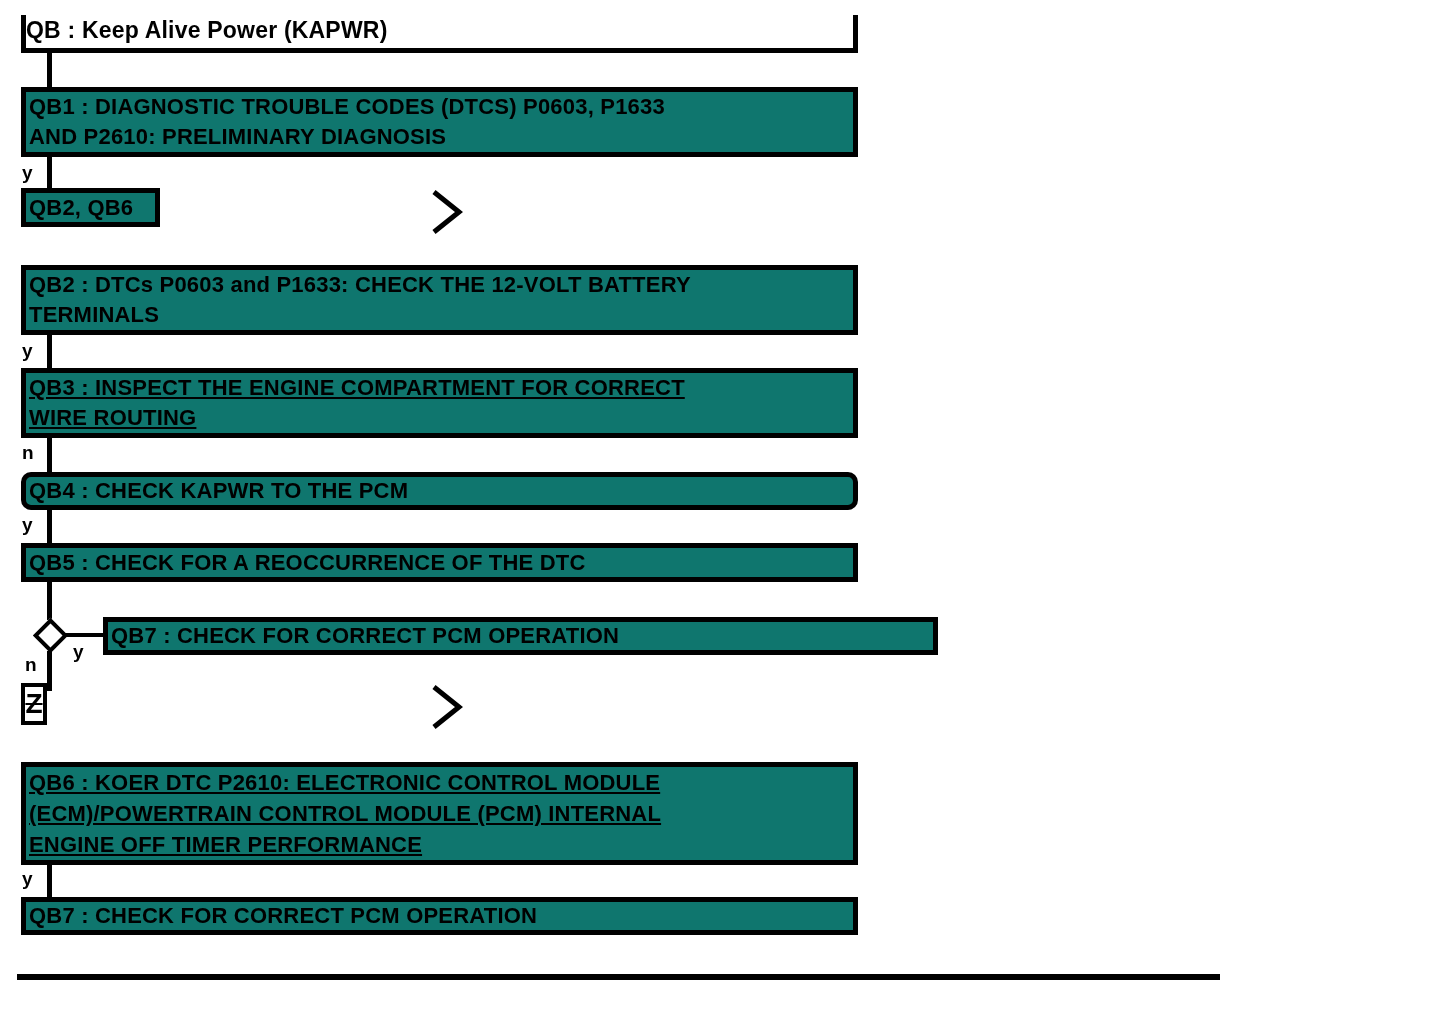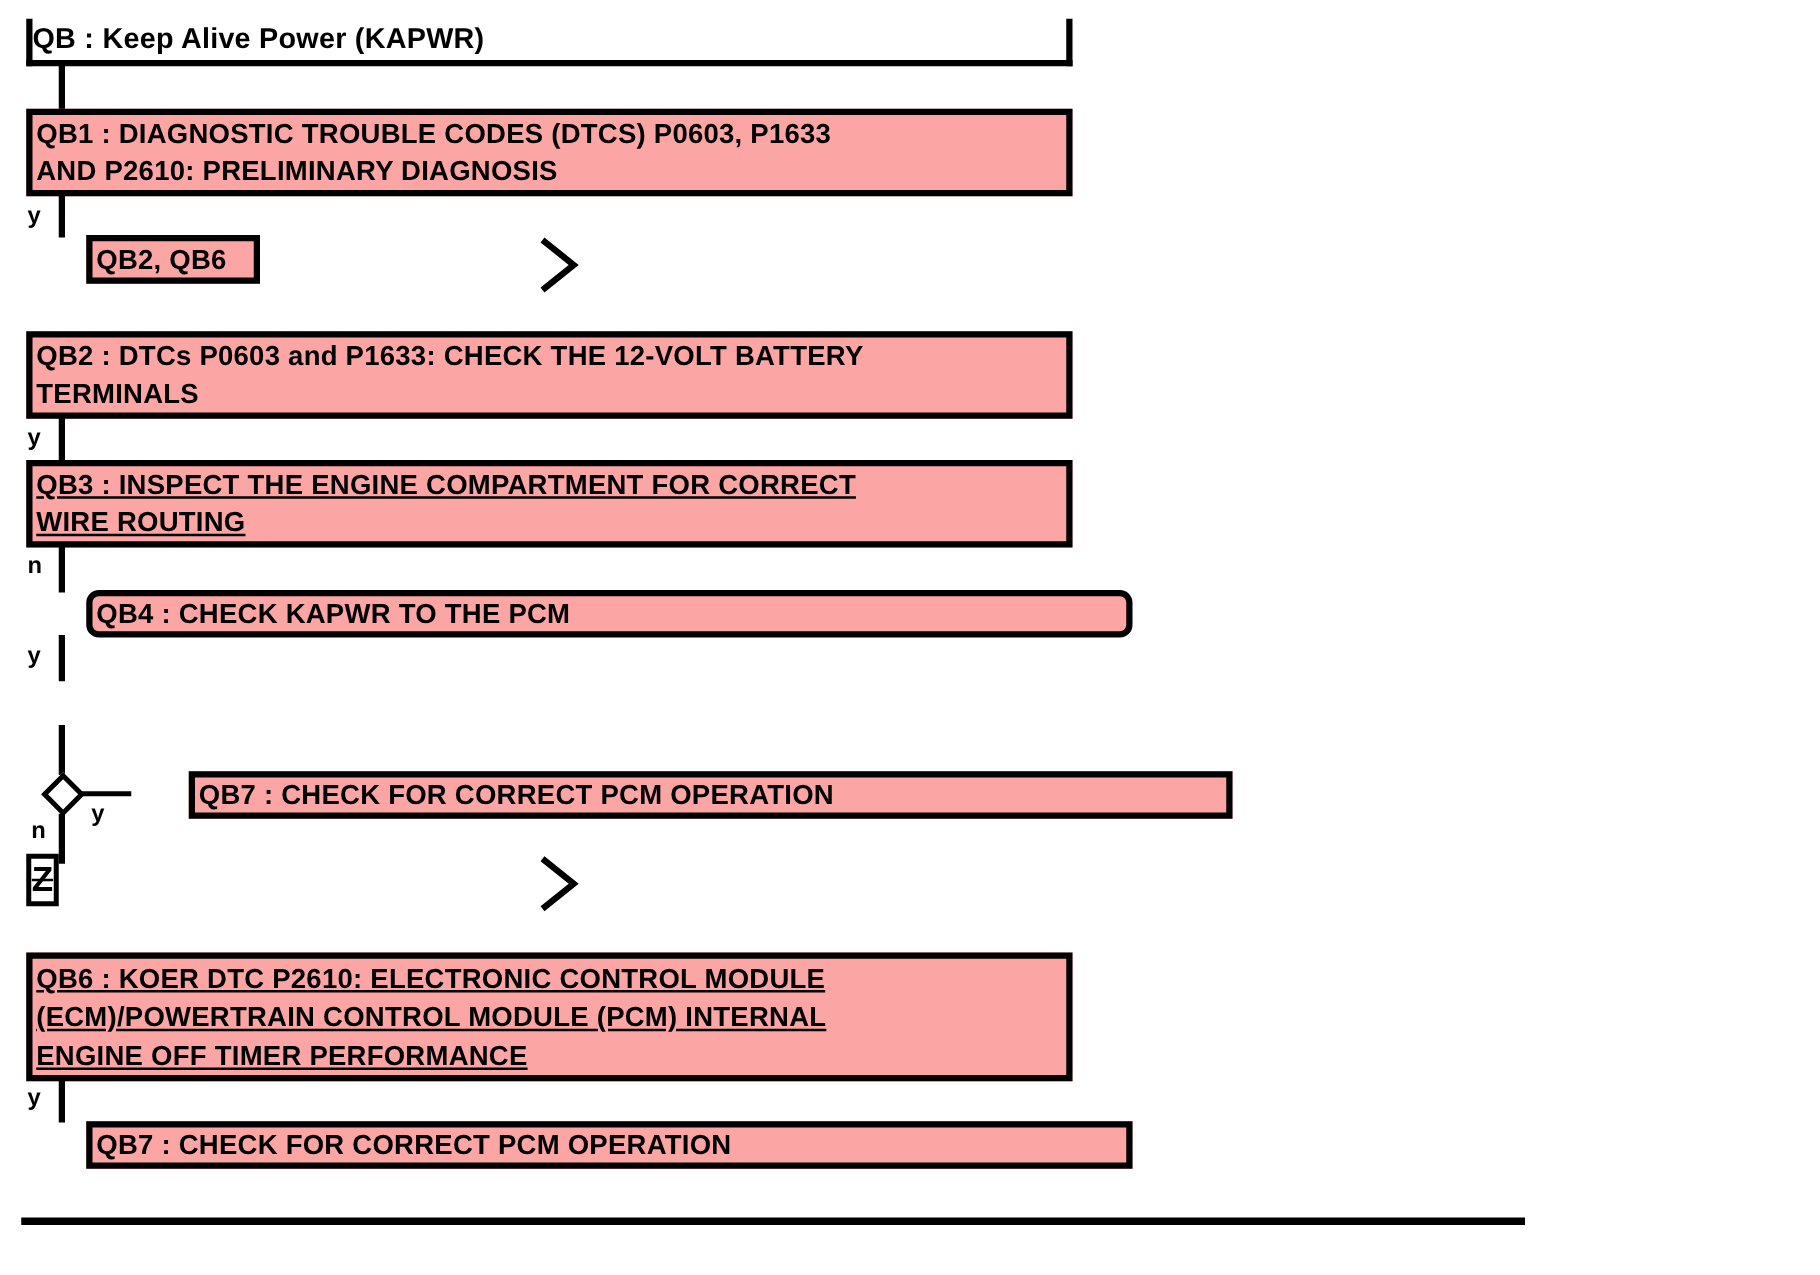"QB1 : DIAGNOSTIC TROUBLE CODES" .node { background: #fca5a5 -> #0f766e }
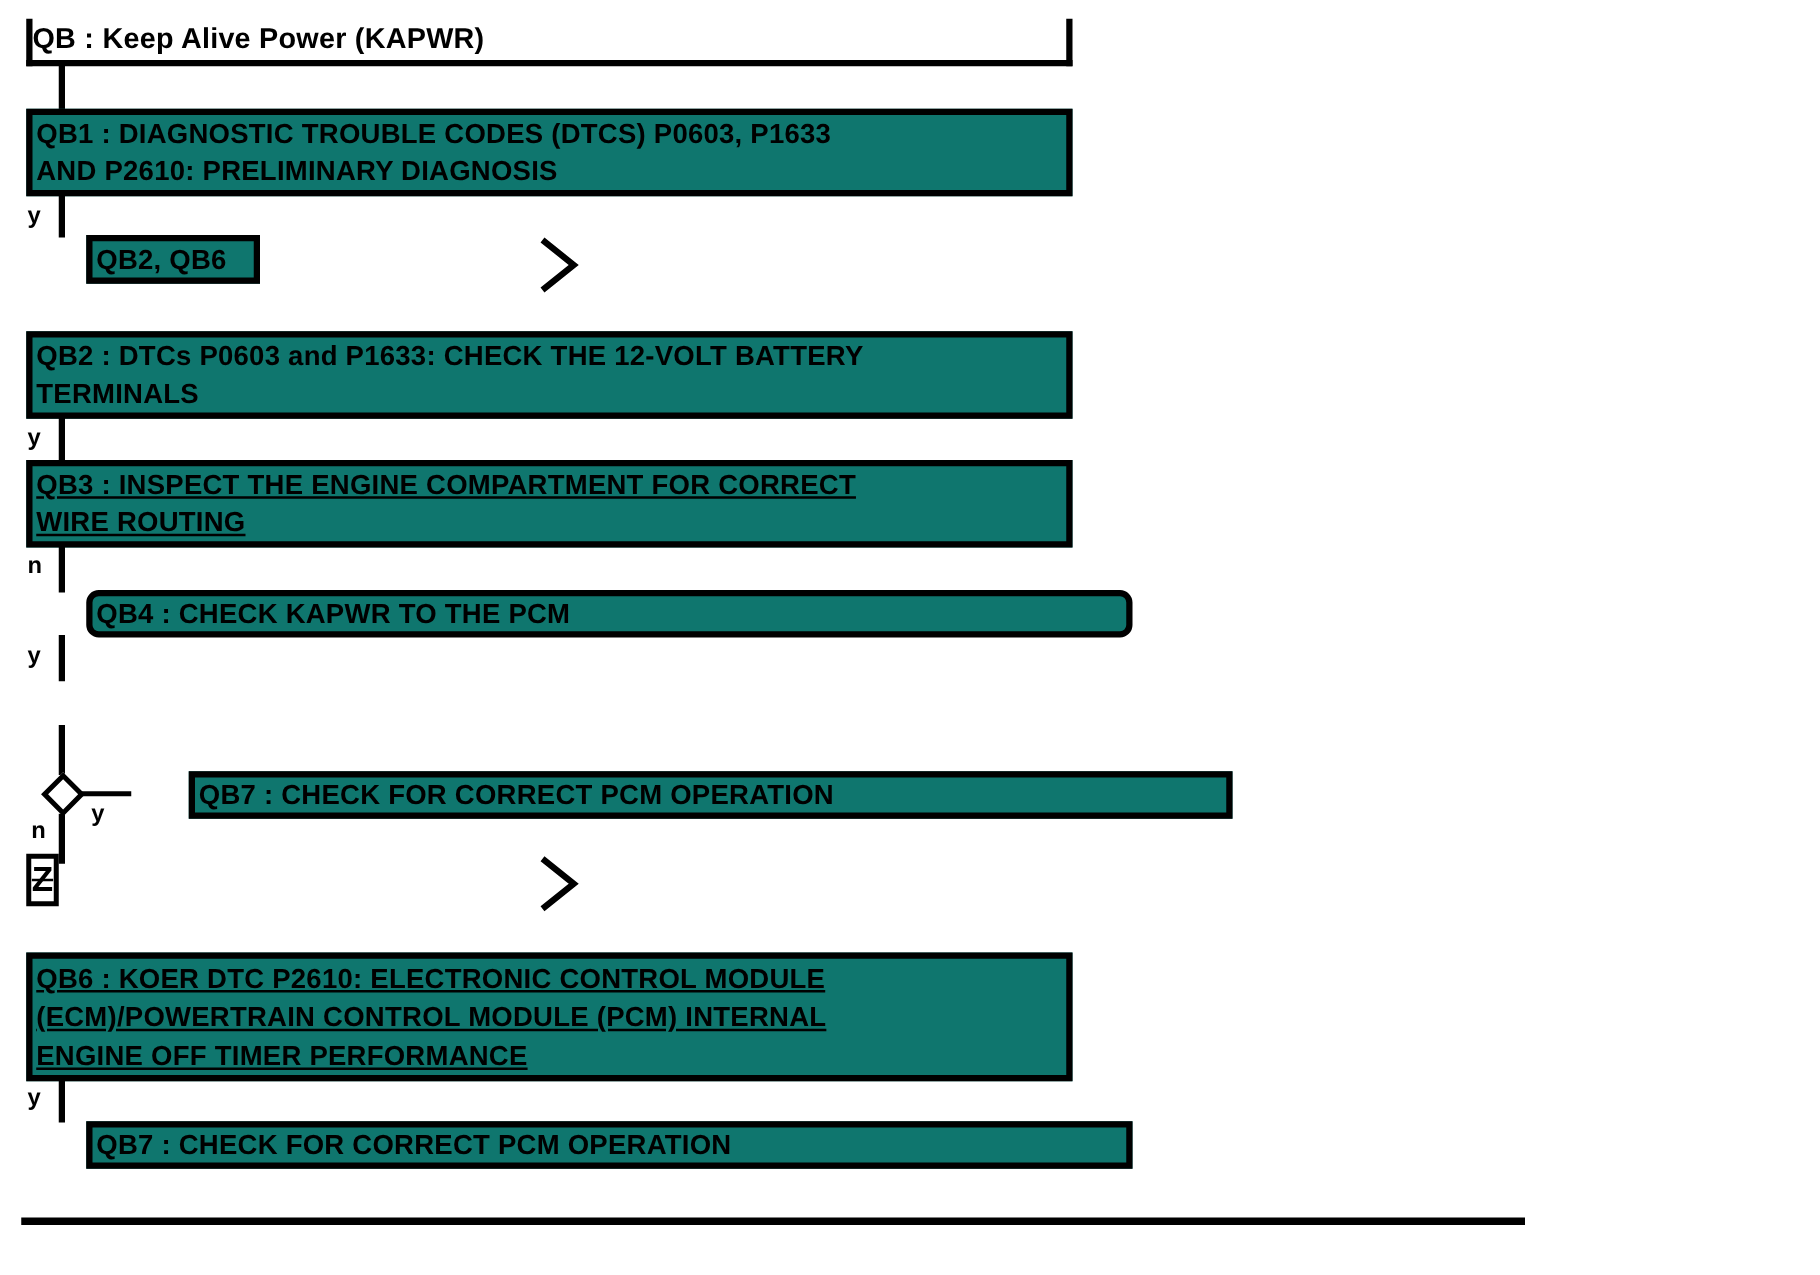"QB2, QB6" .lines1 { margin-left: 48px -> none }
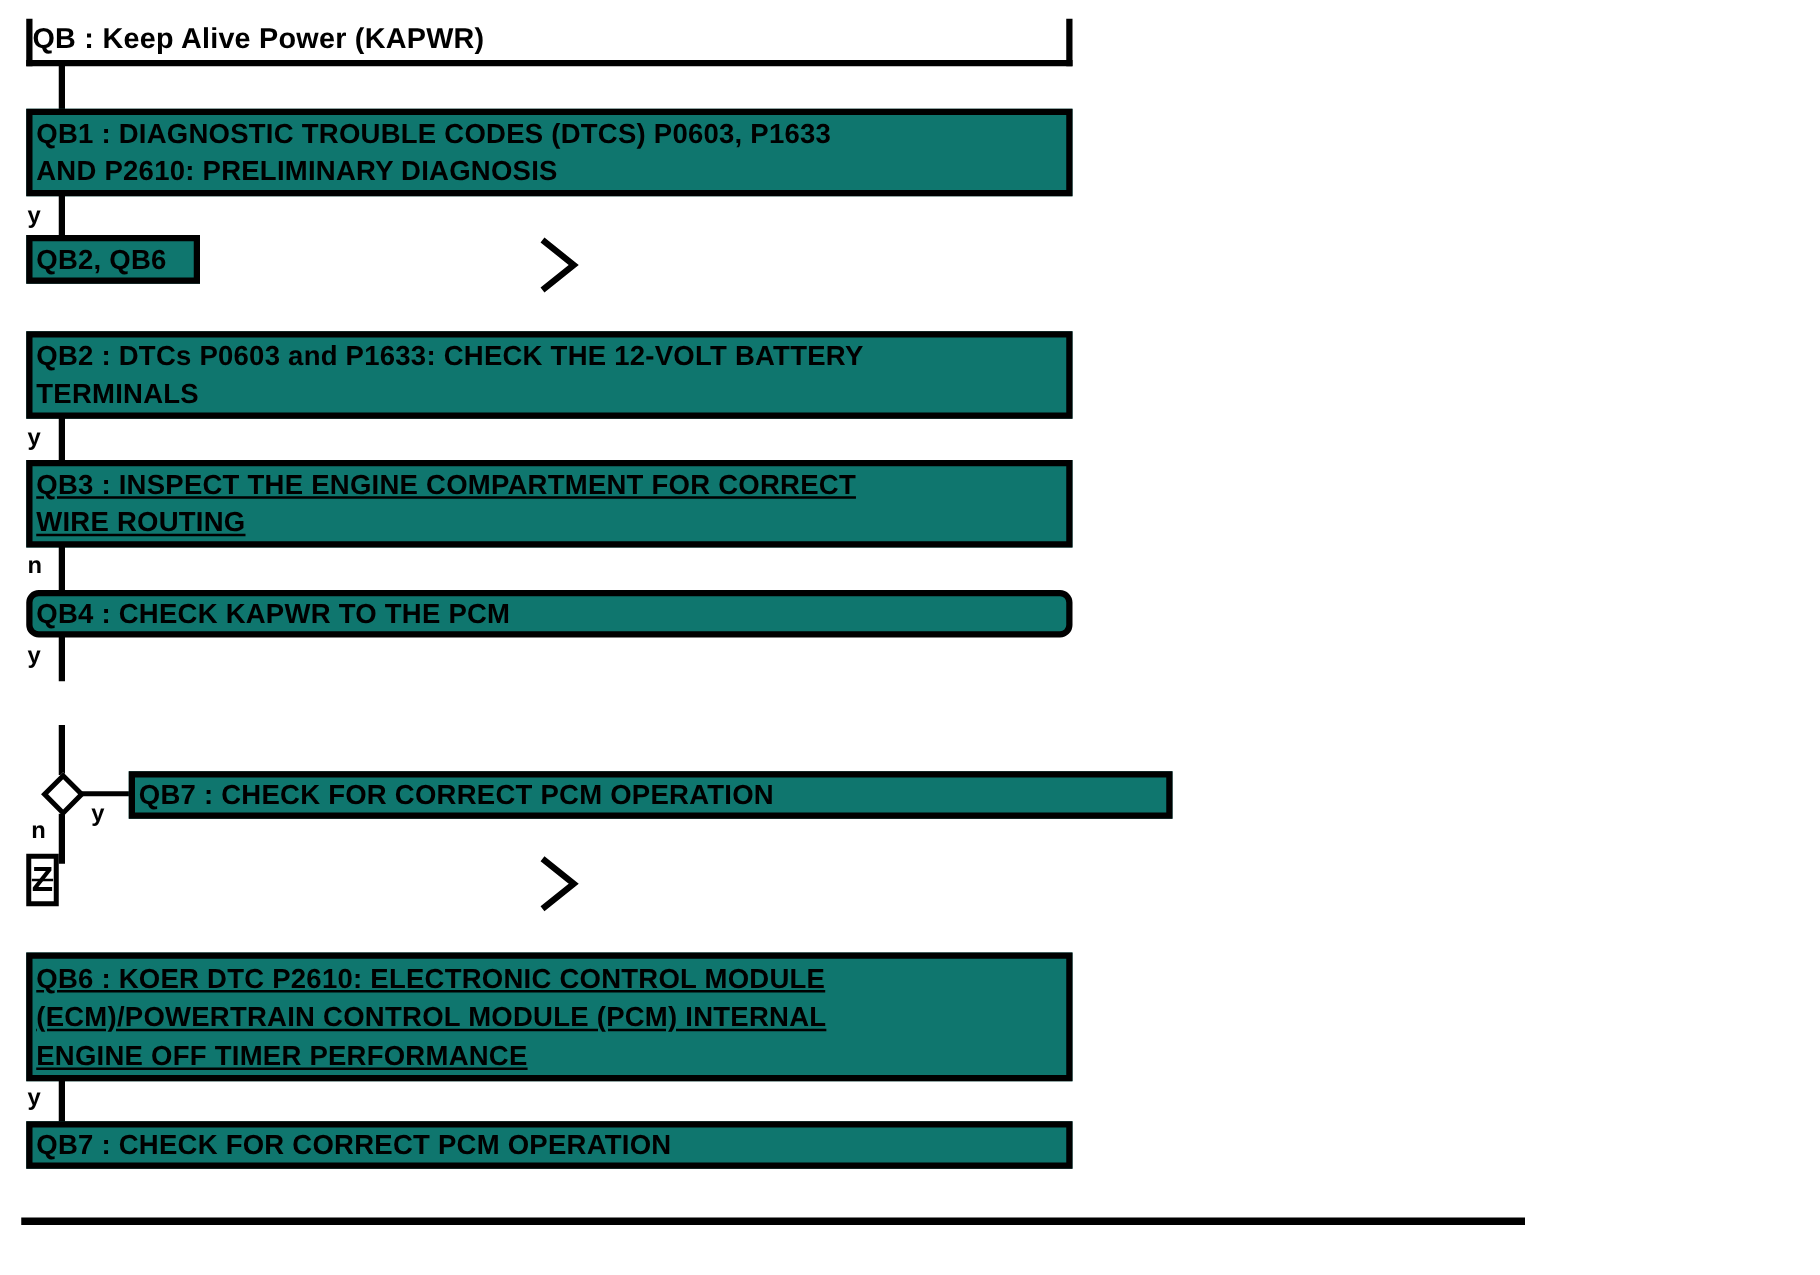"QB5 : CHECK FOR A" div.node { html: none -> <div>QB5 : CHECK FOR A REOCCURRENCE OF THE DTC</div> }
